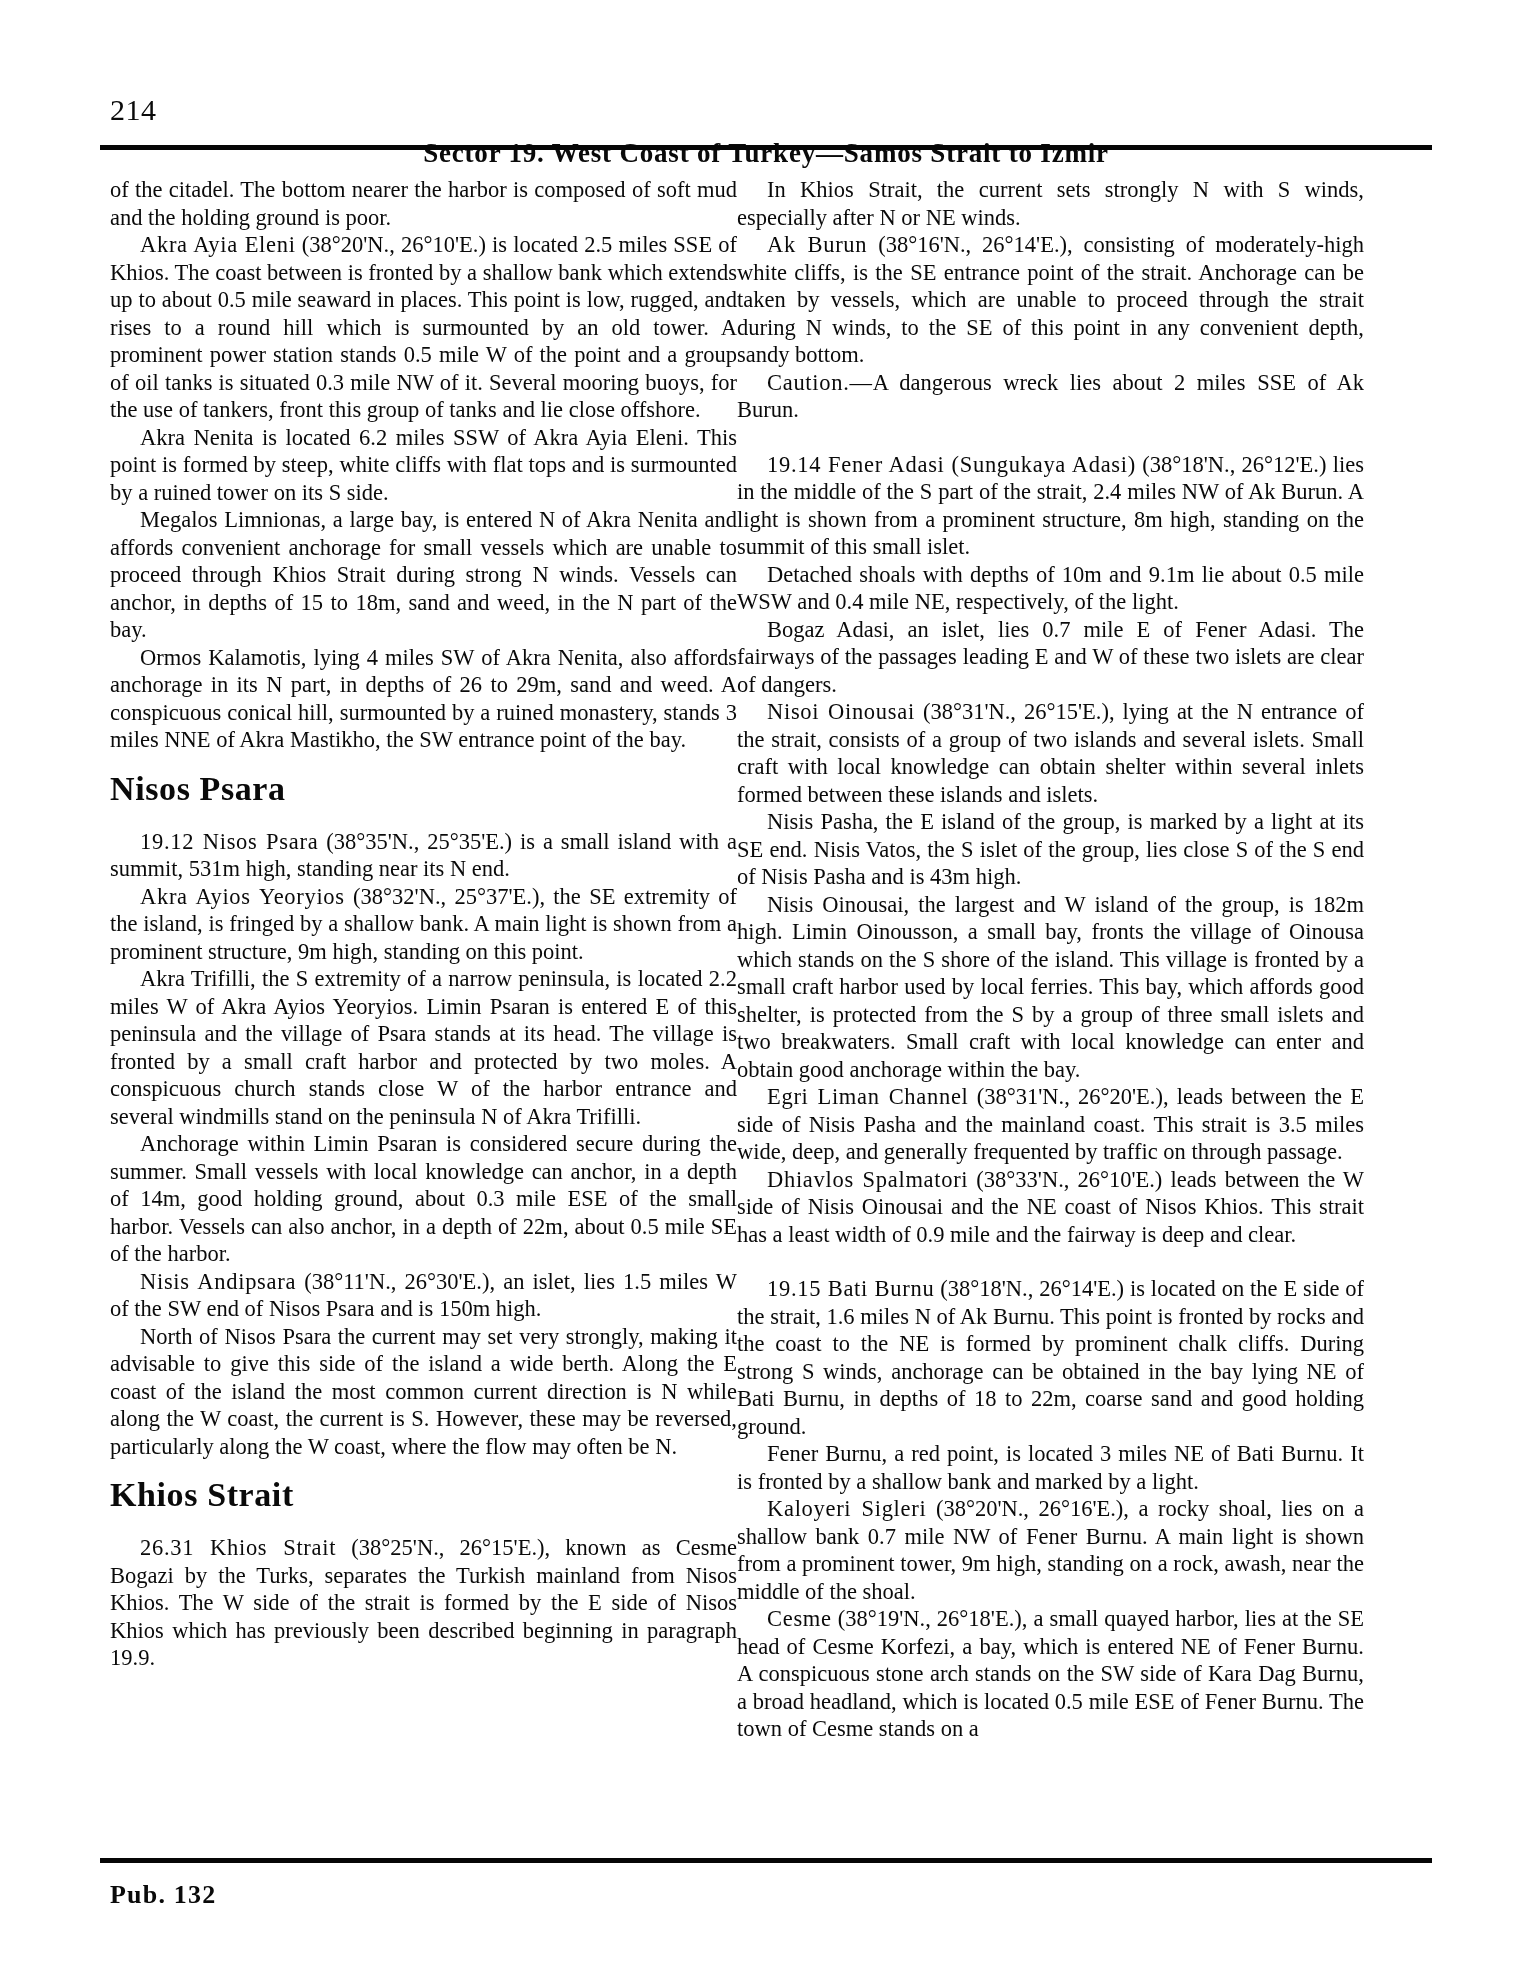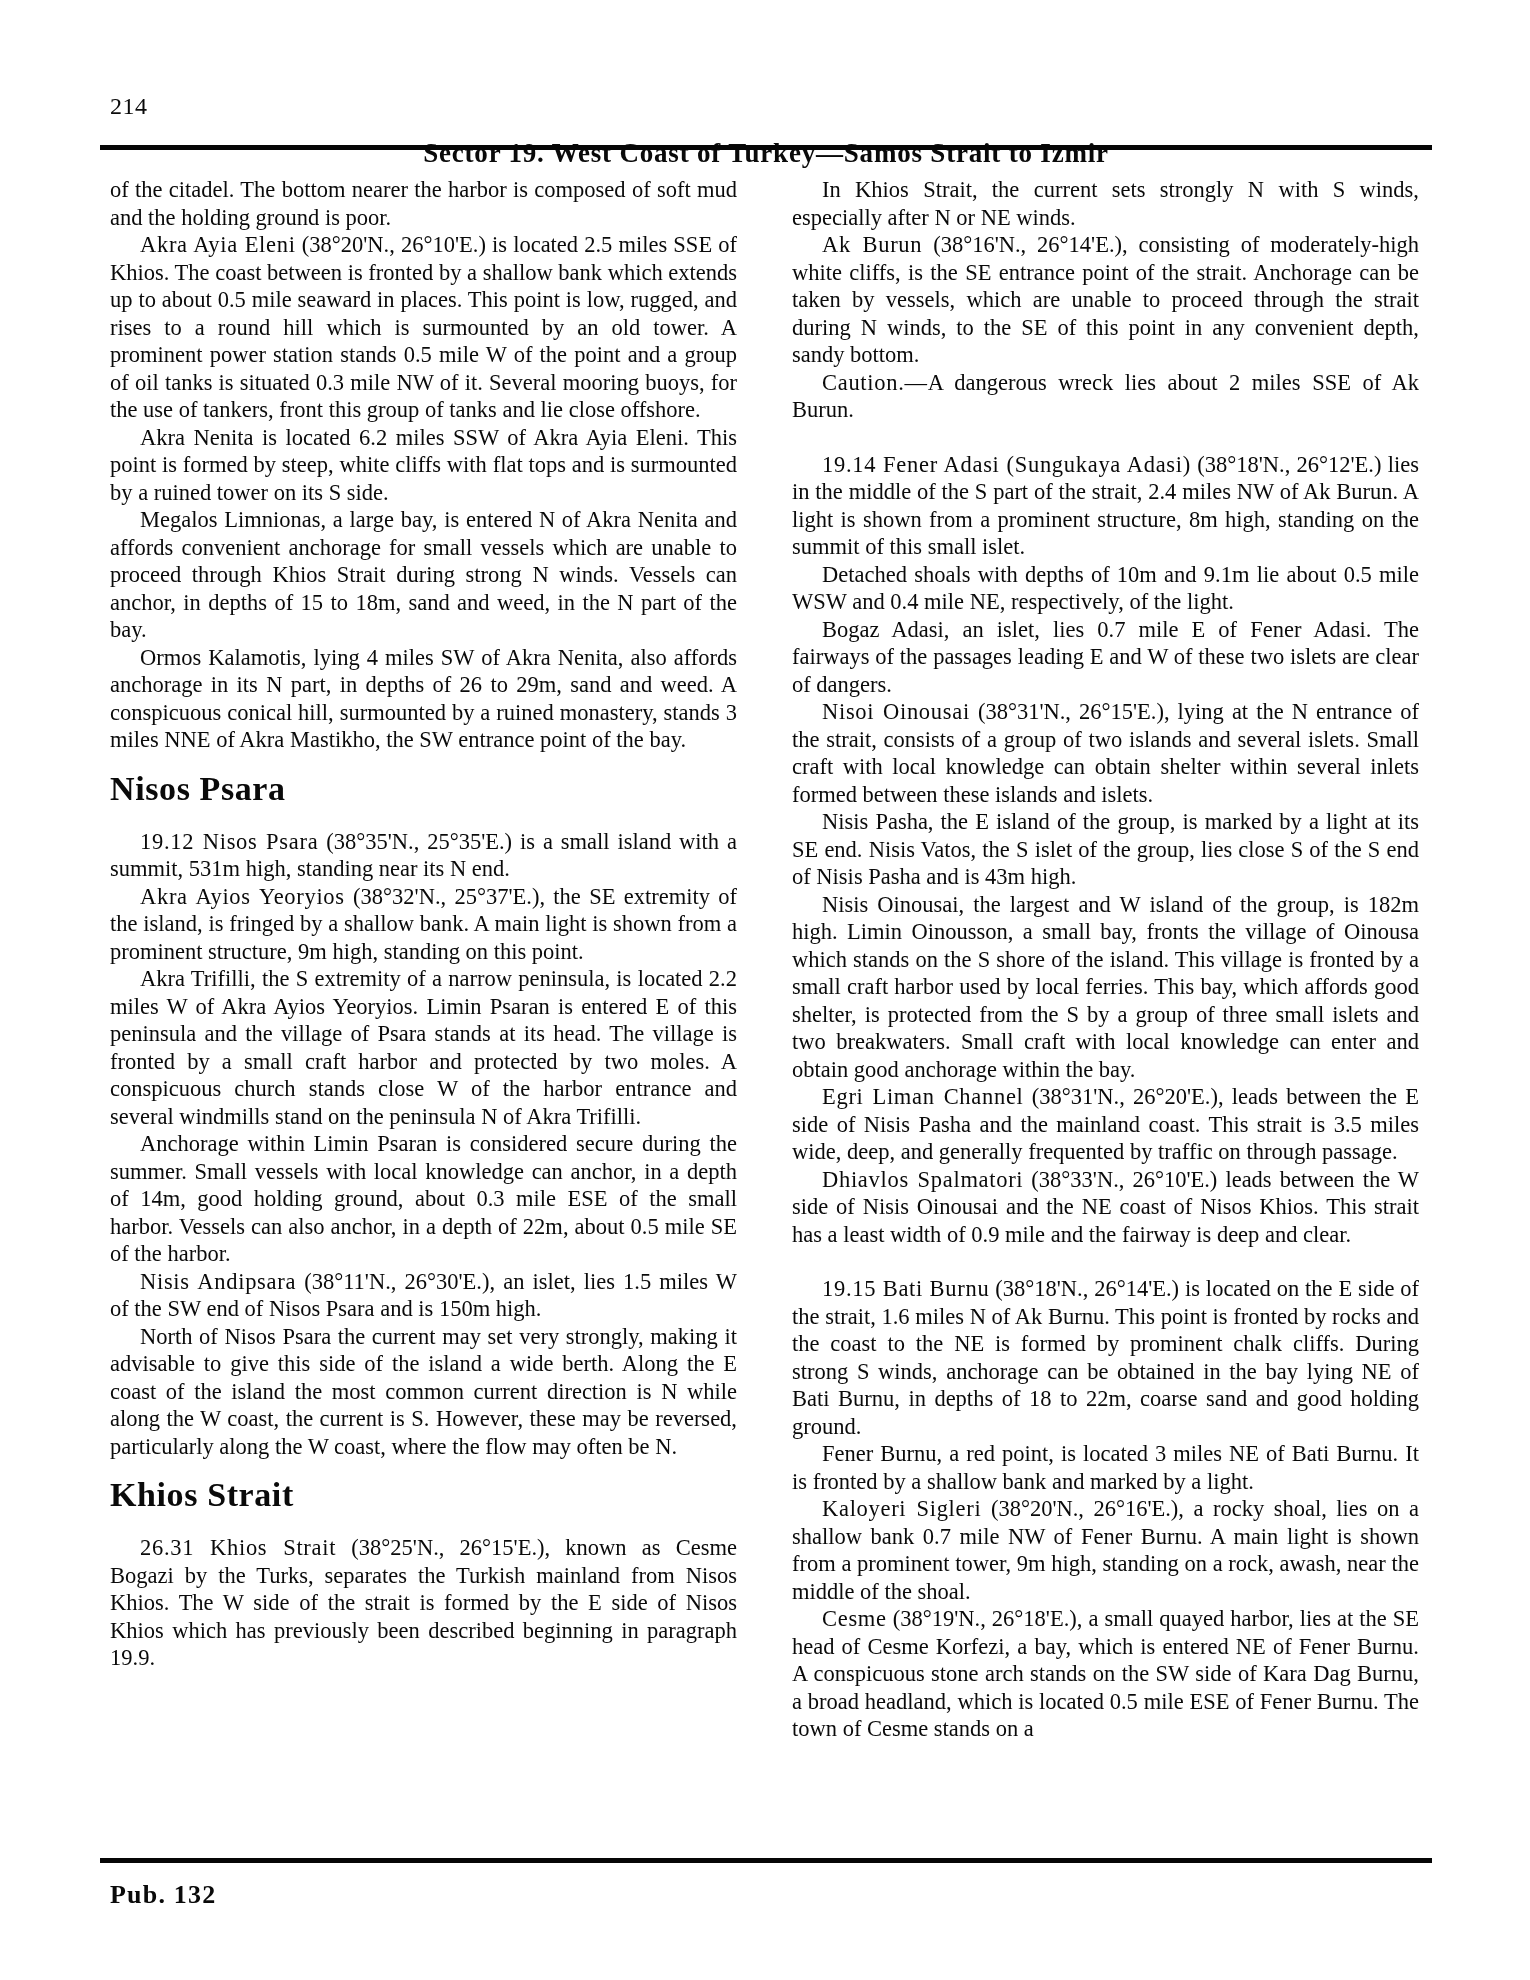"214" .pagenum { font-size: 24px -> 30px }
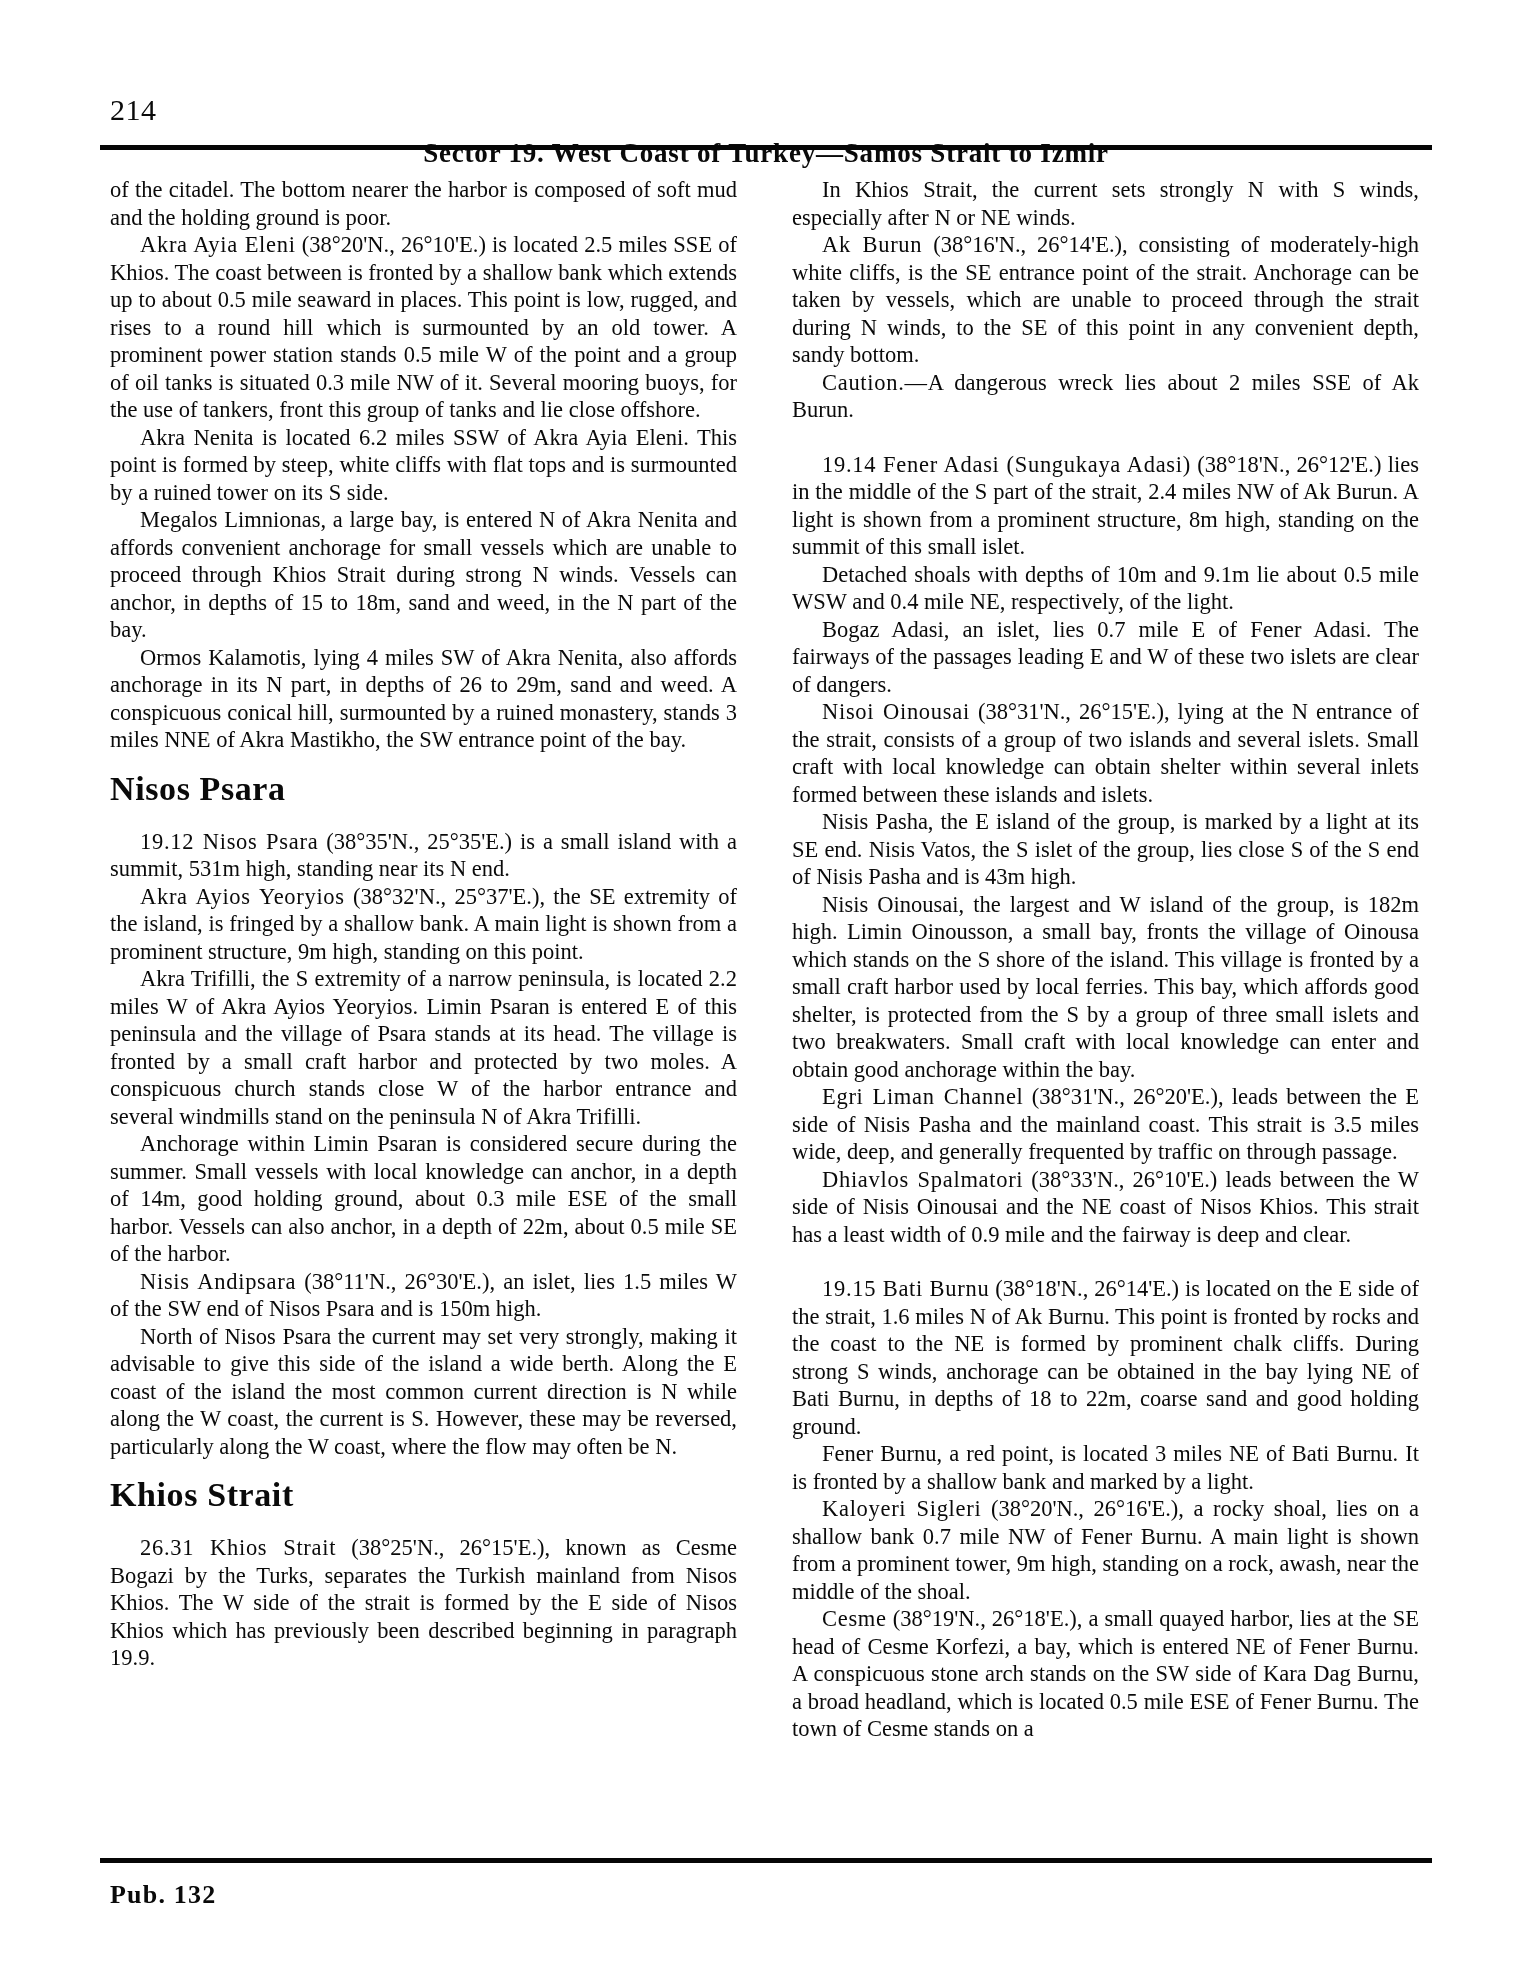"of the citadel. The bottom" .cols { gap: 55px -> none }
